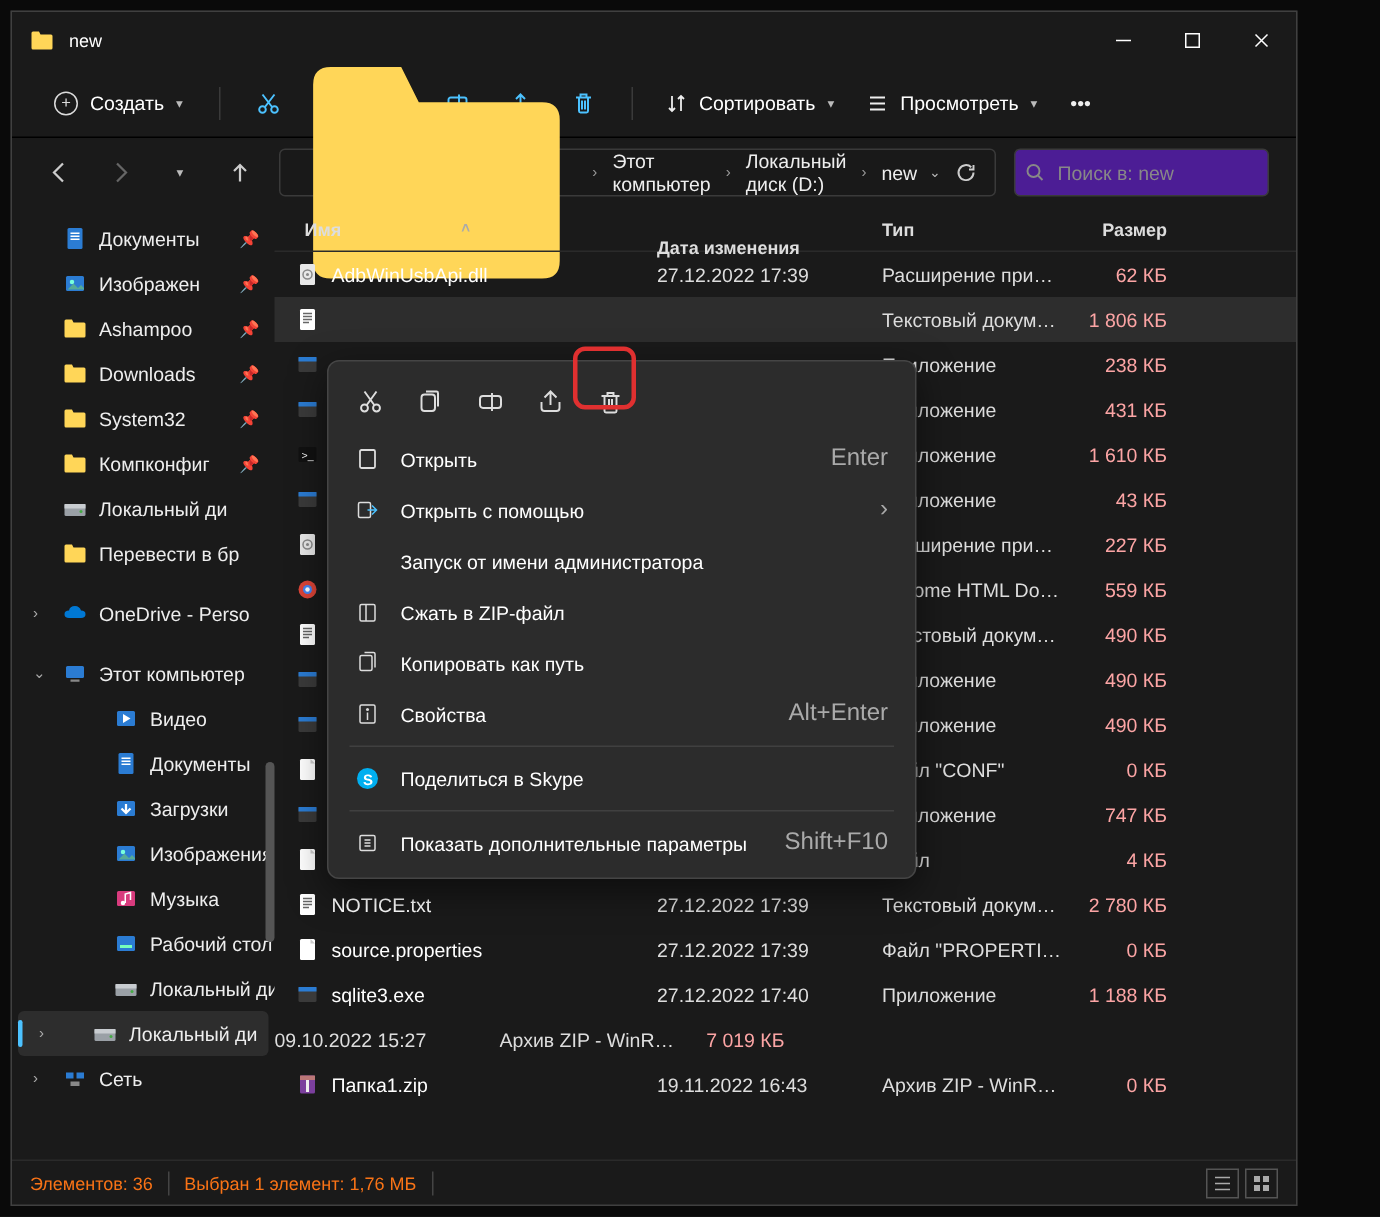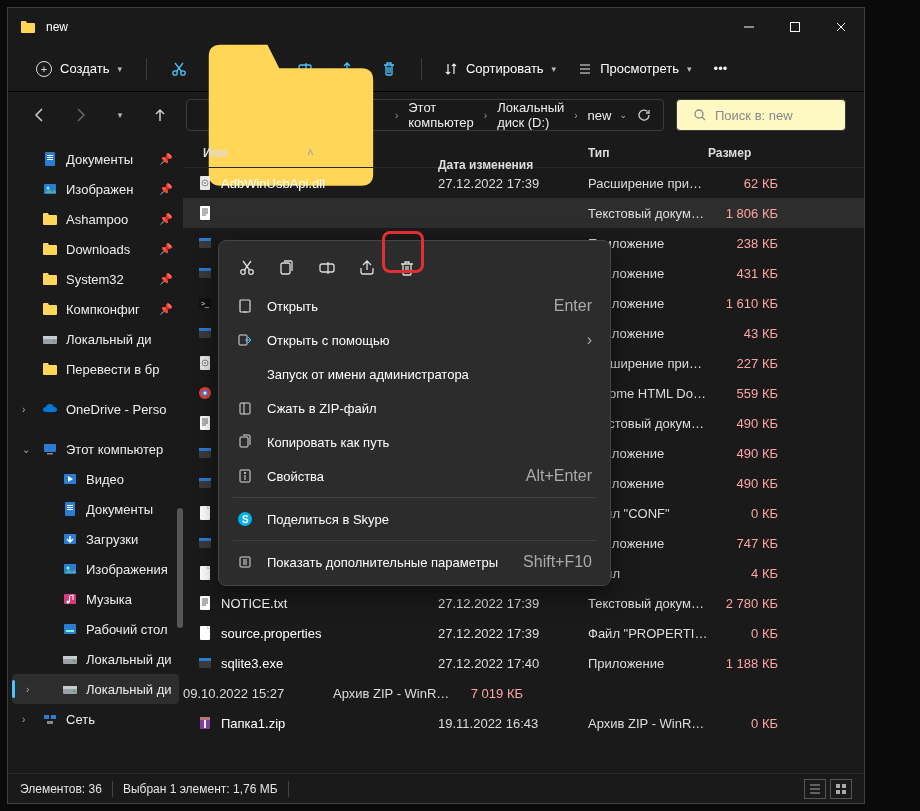"Поиск в: new" .search { background: #fef9c3 -> #4c1d95; padding: 0 16px -> 0 6px }
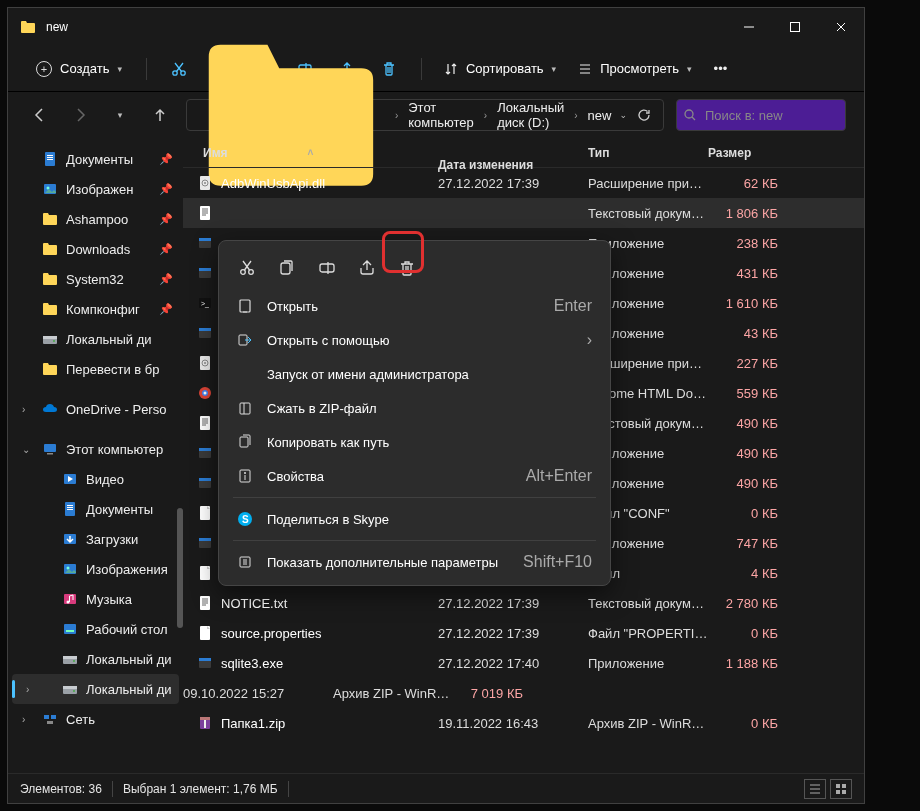"Размер" .col-size { text-align: none -> right }
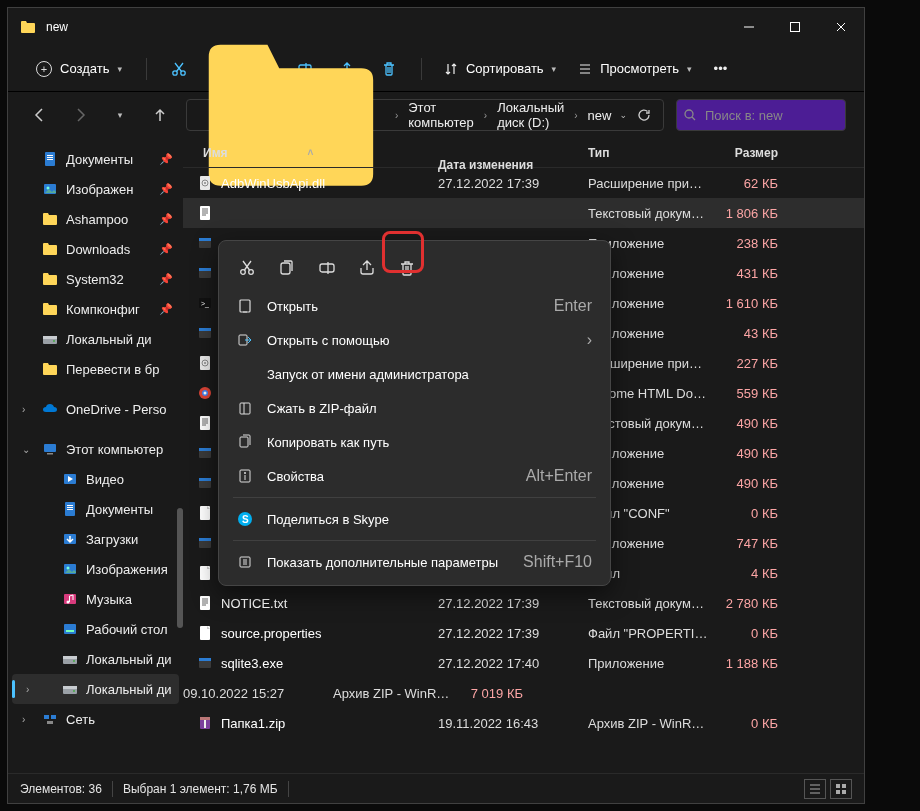"Видео" .sb-item.depth2 { padding-left: 54px -> 68px }
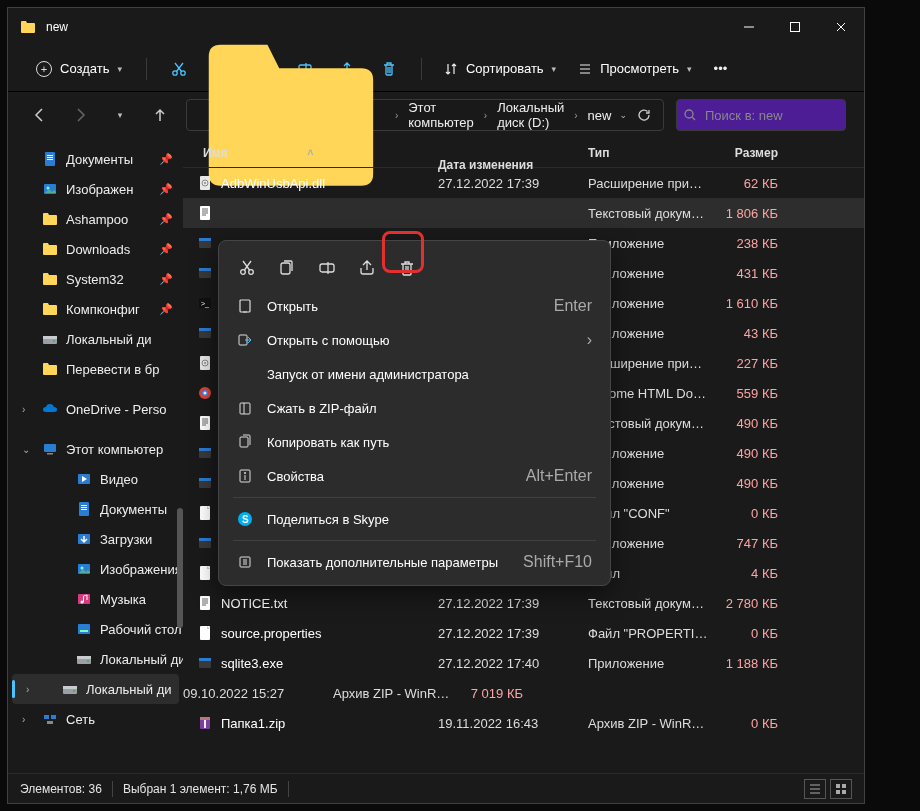"Элементов: 36" .status { color: #e5e5e5 -> #f97316 }
